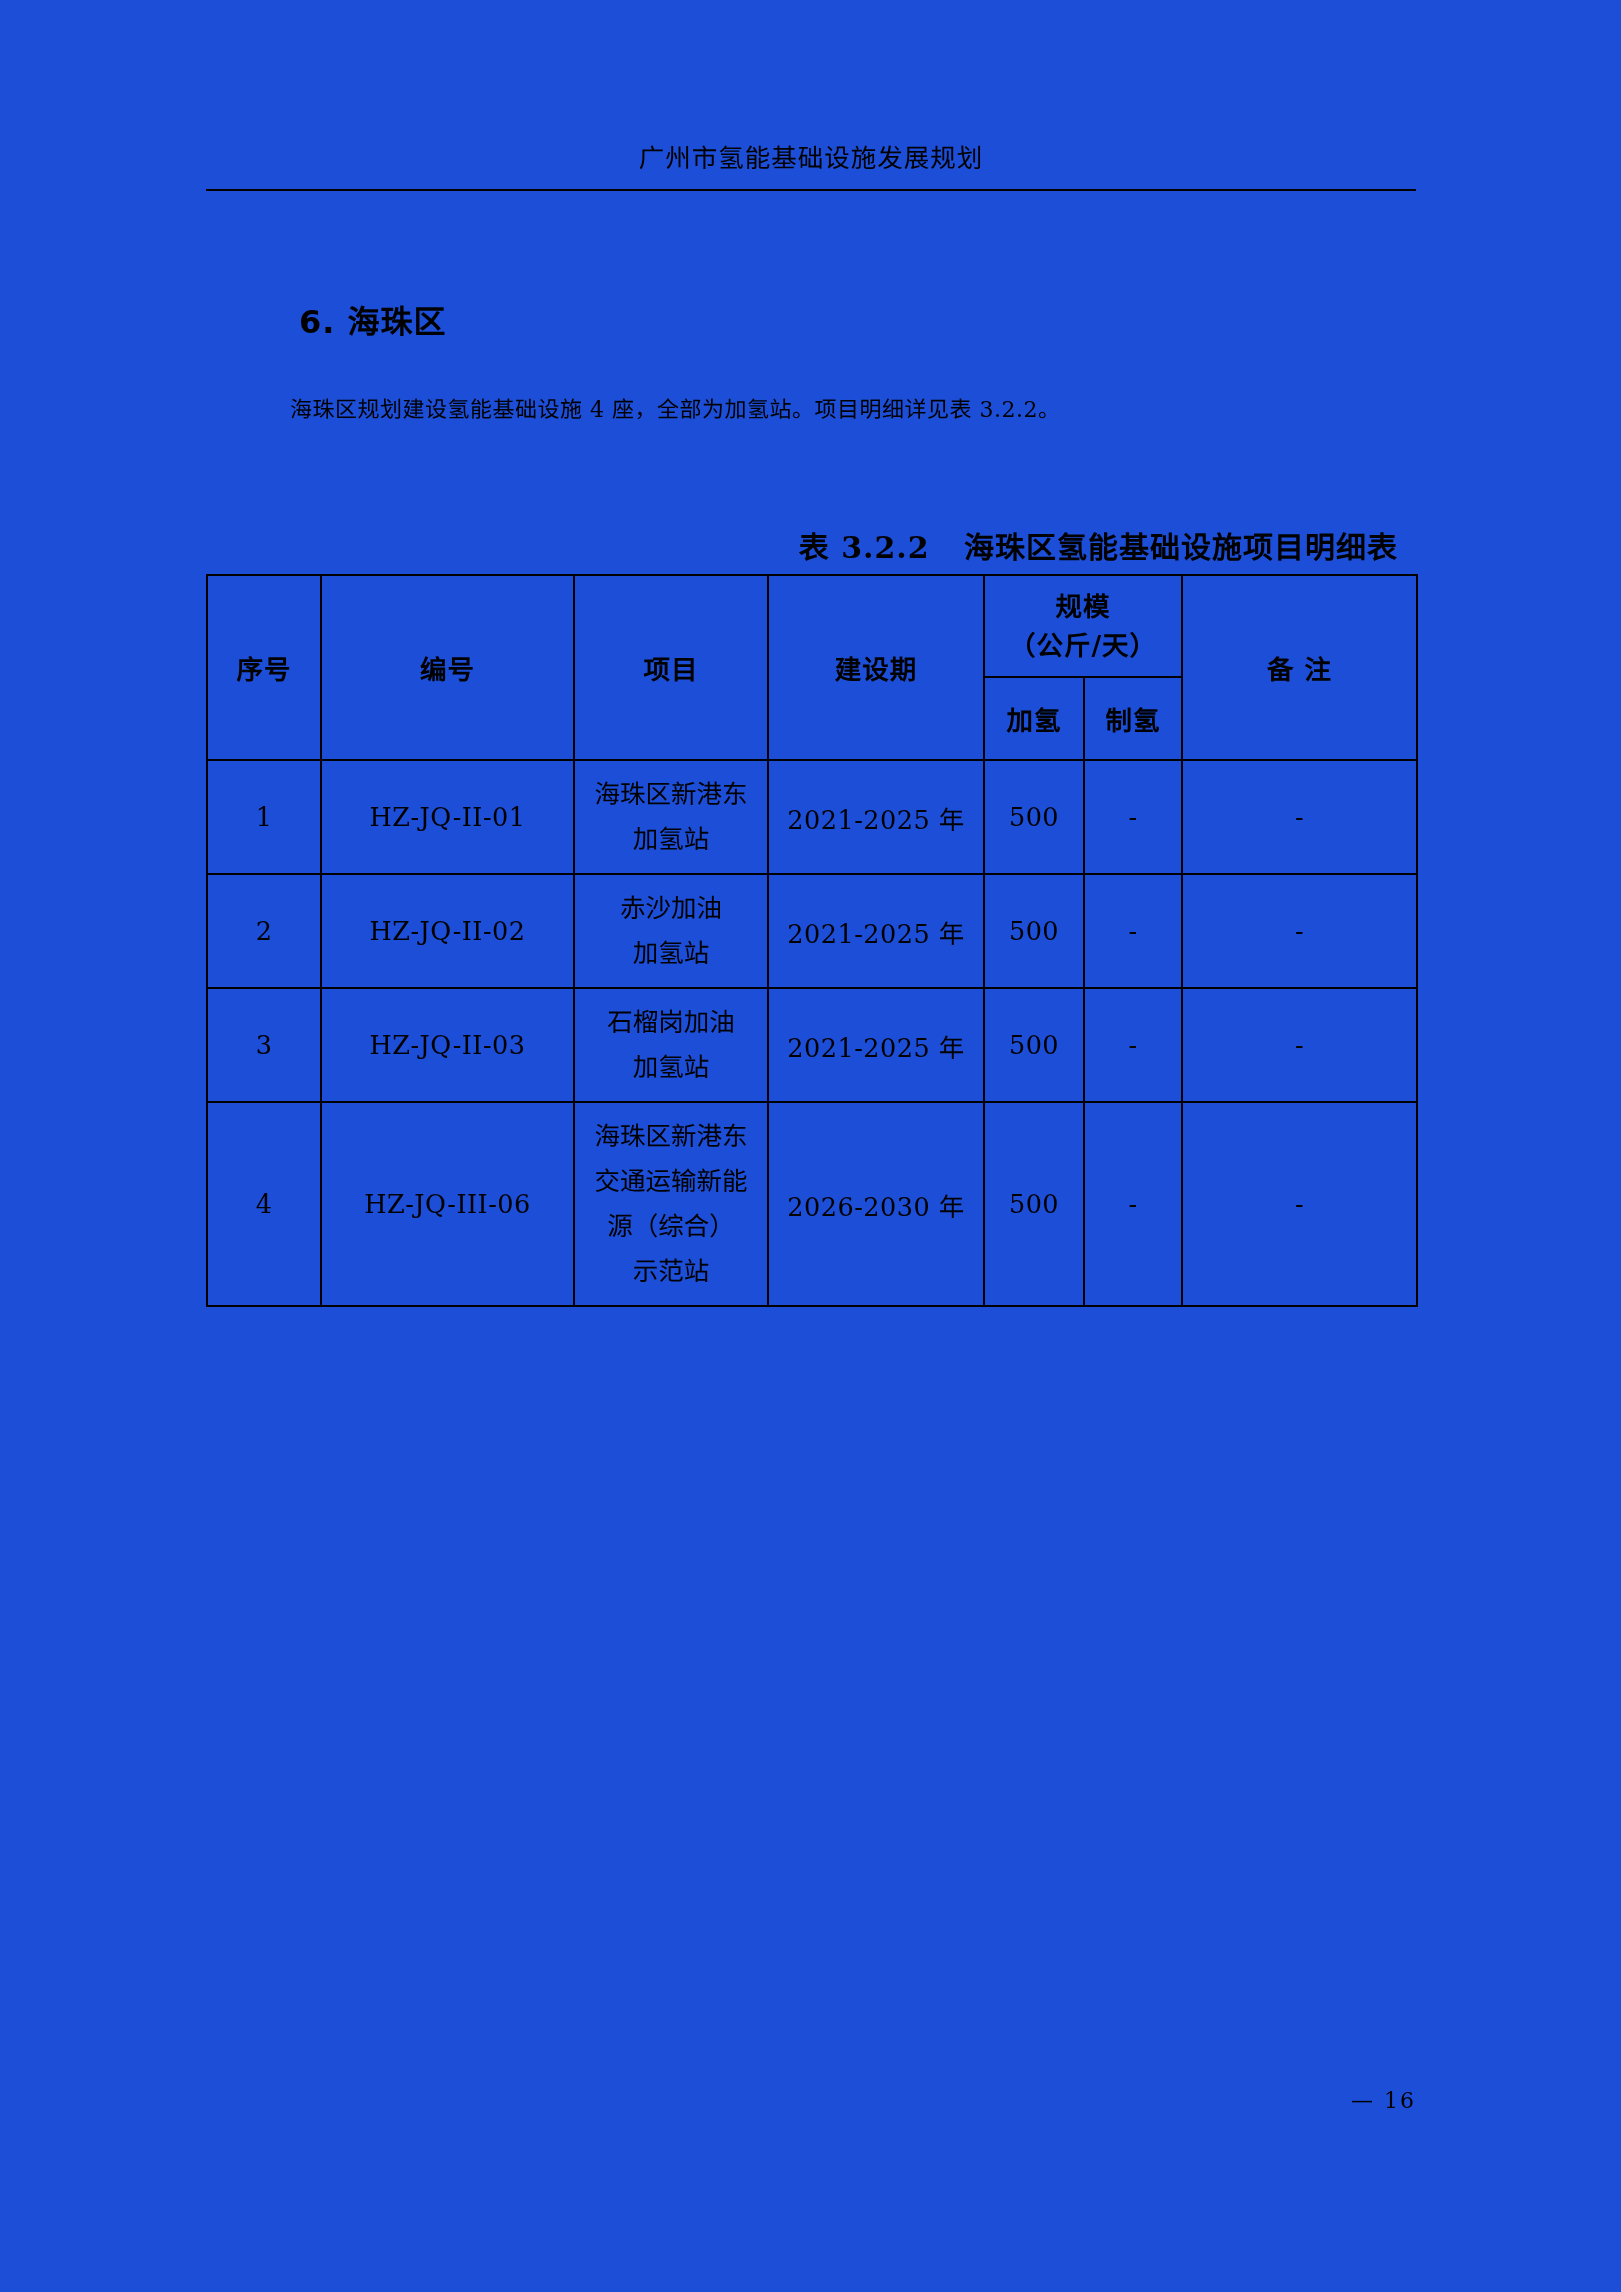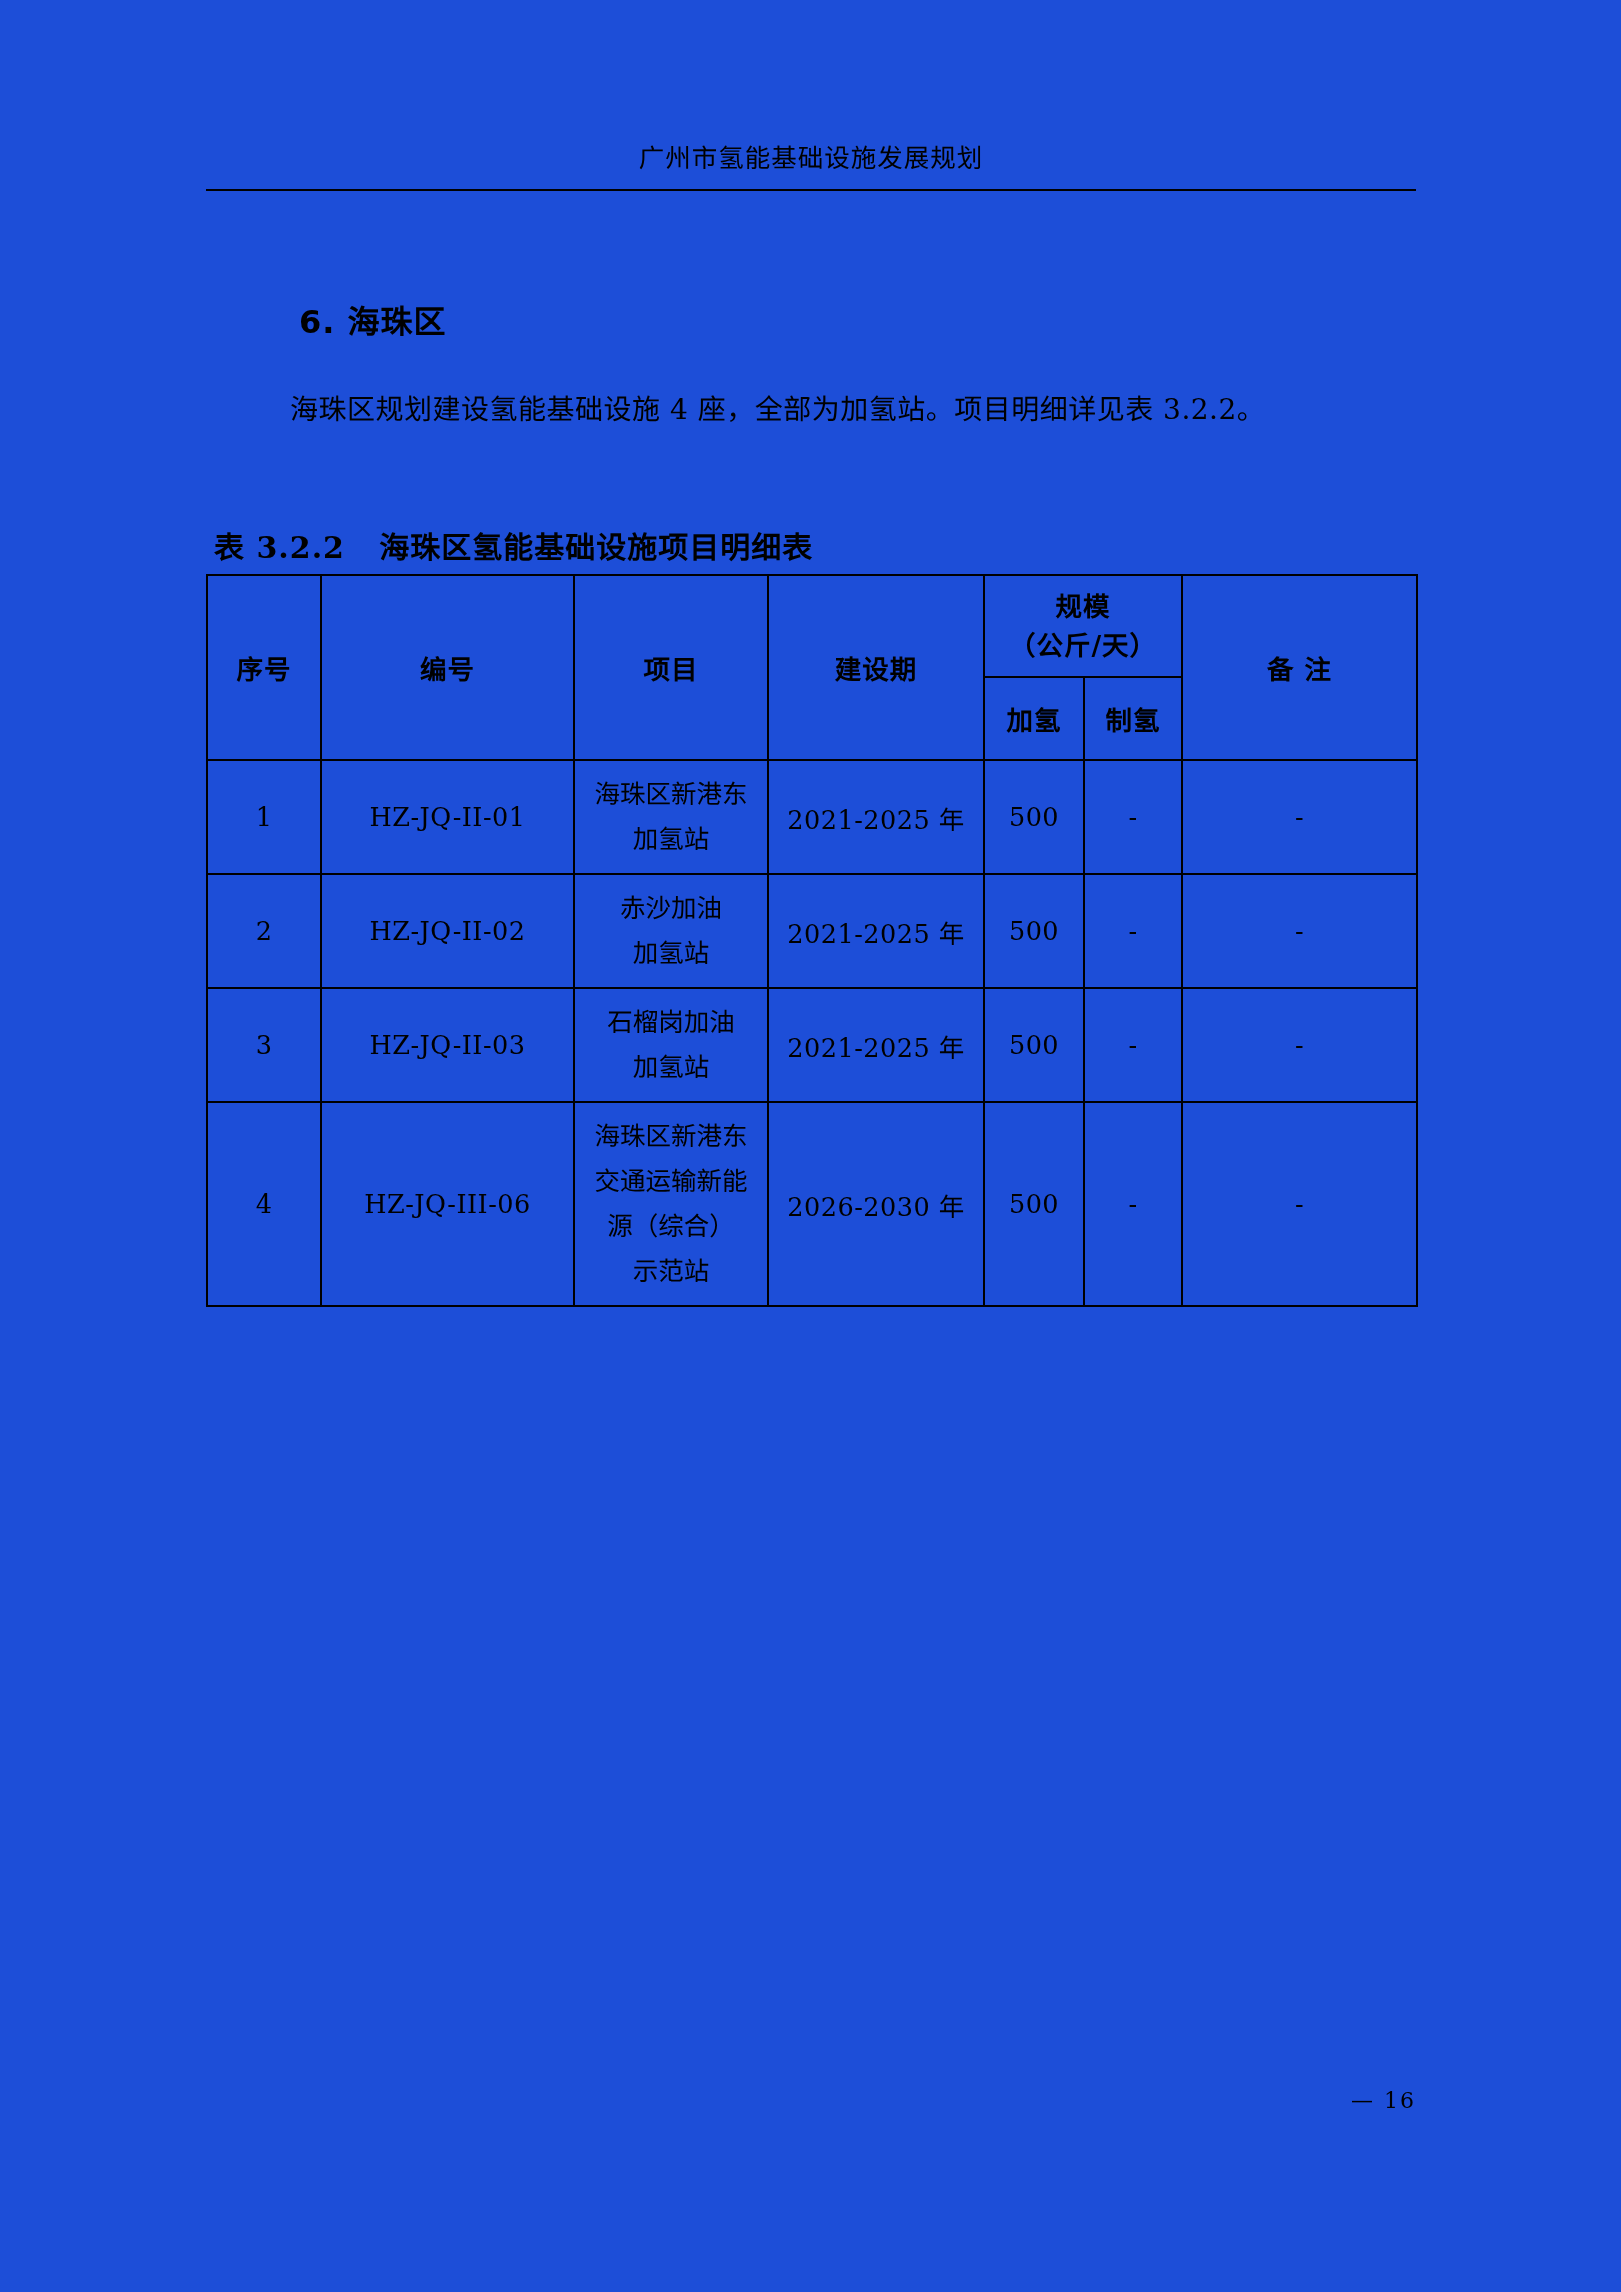"海珠区规划建设氢能基础设施 4 座，全部为加氢站。项目明细详见表 3.2.2。" .para { font-size: 28px -> 22px }
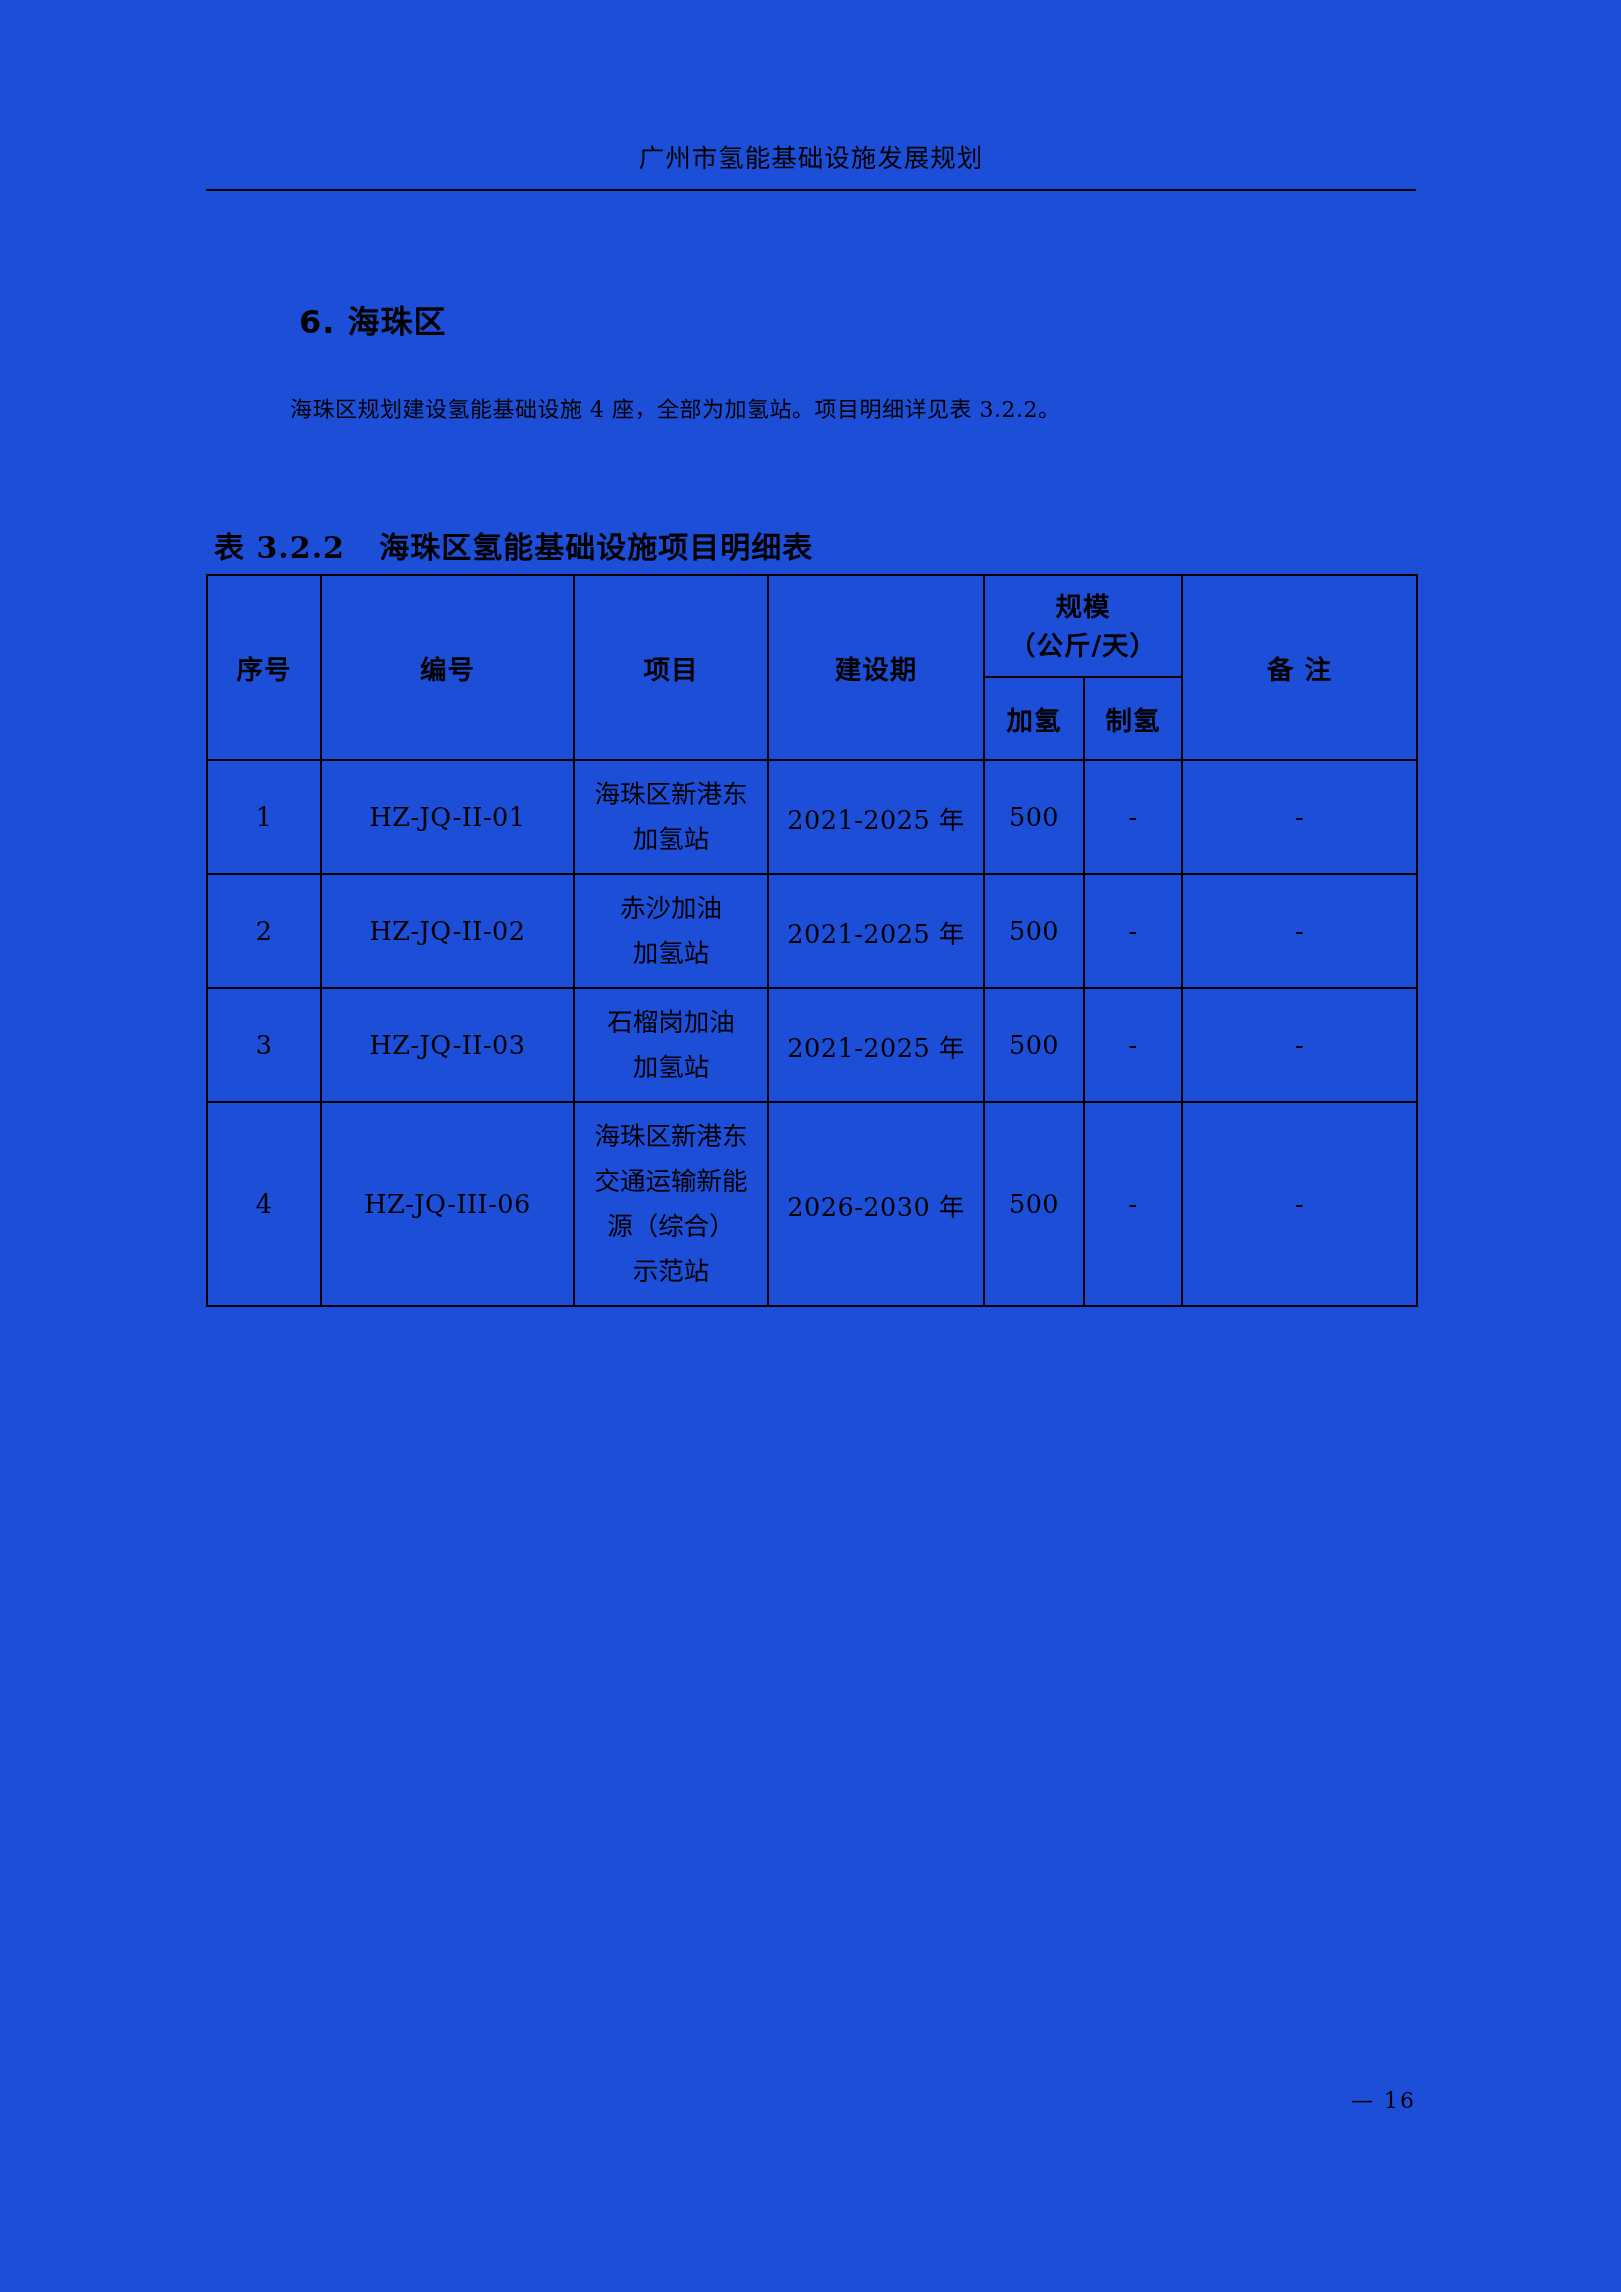"表 3.2.2 海珠区氢能基础设施项目明细表" .table-caption { left: 214px -> 188px; text-align: left -> right }
